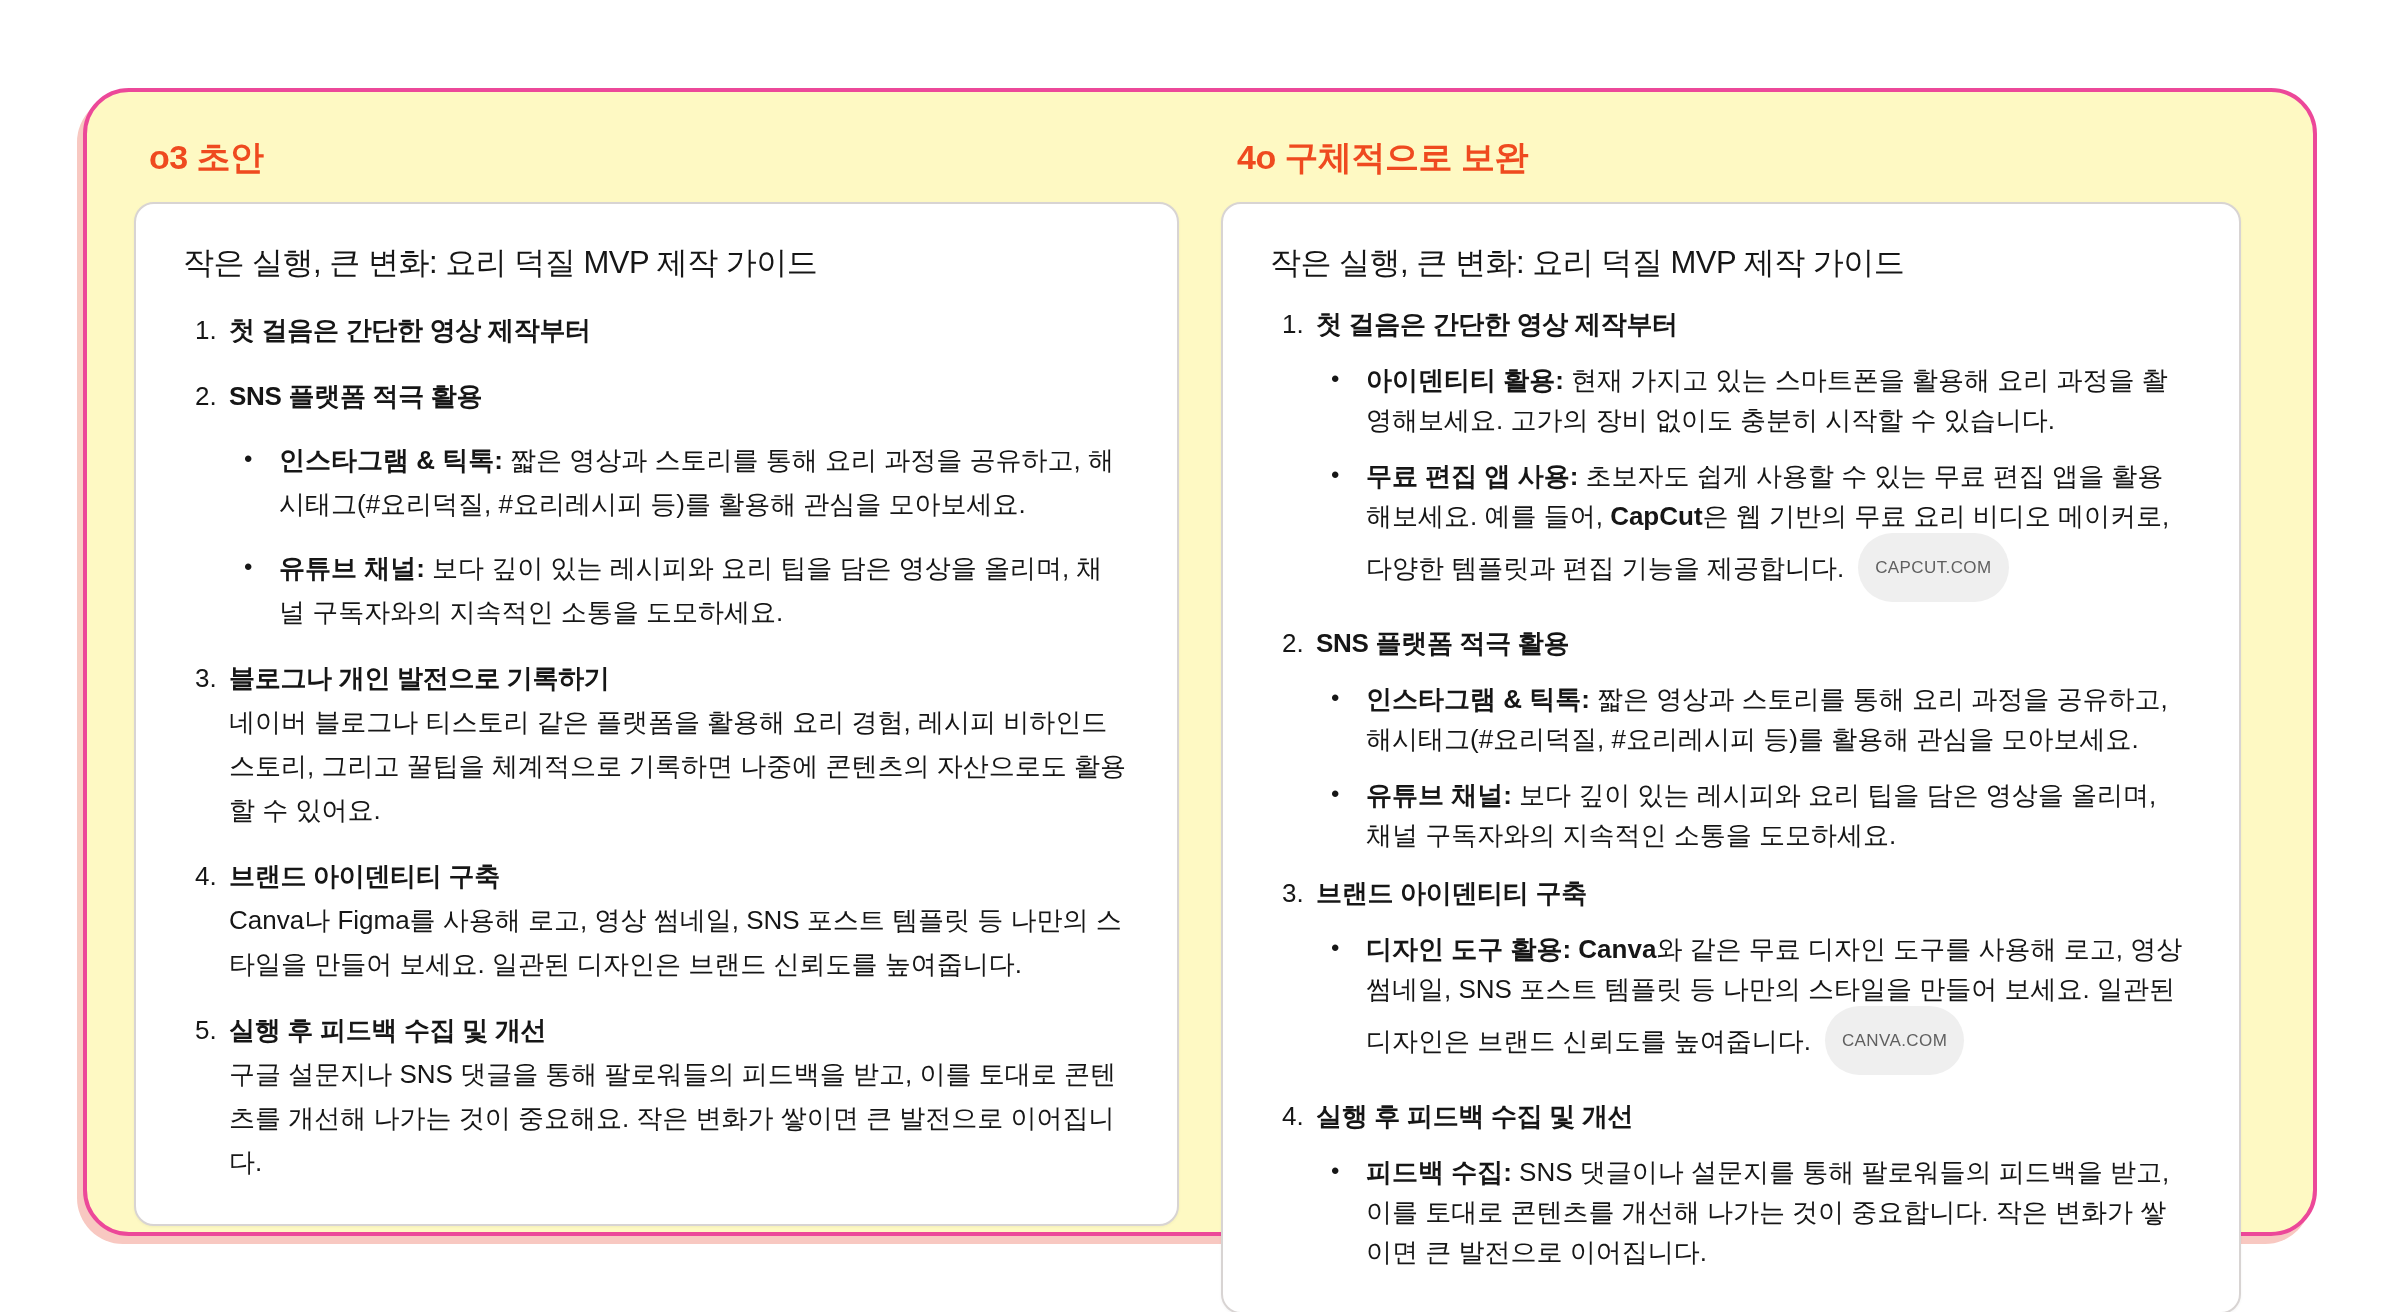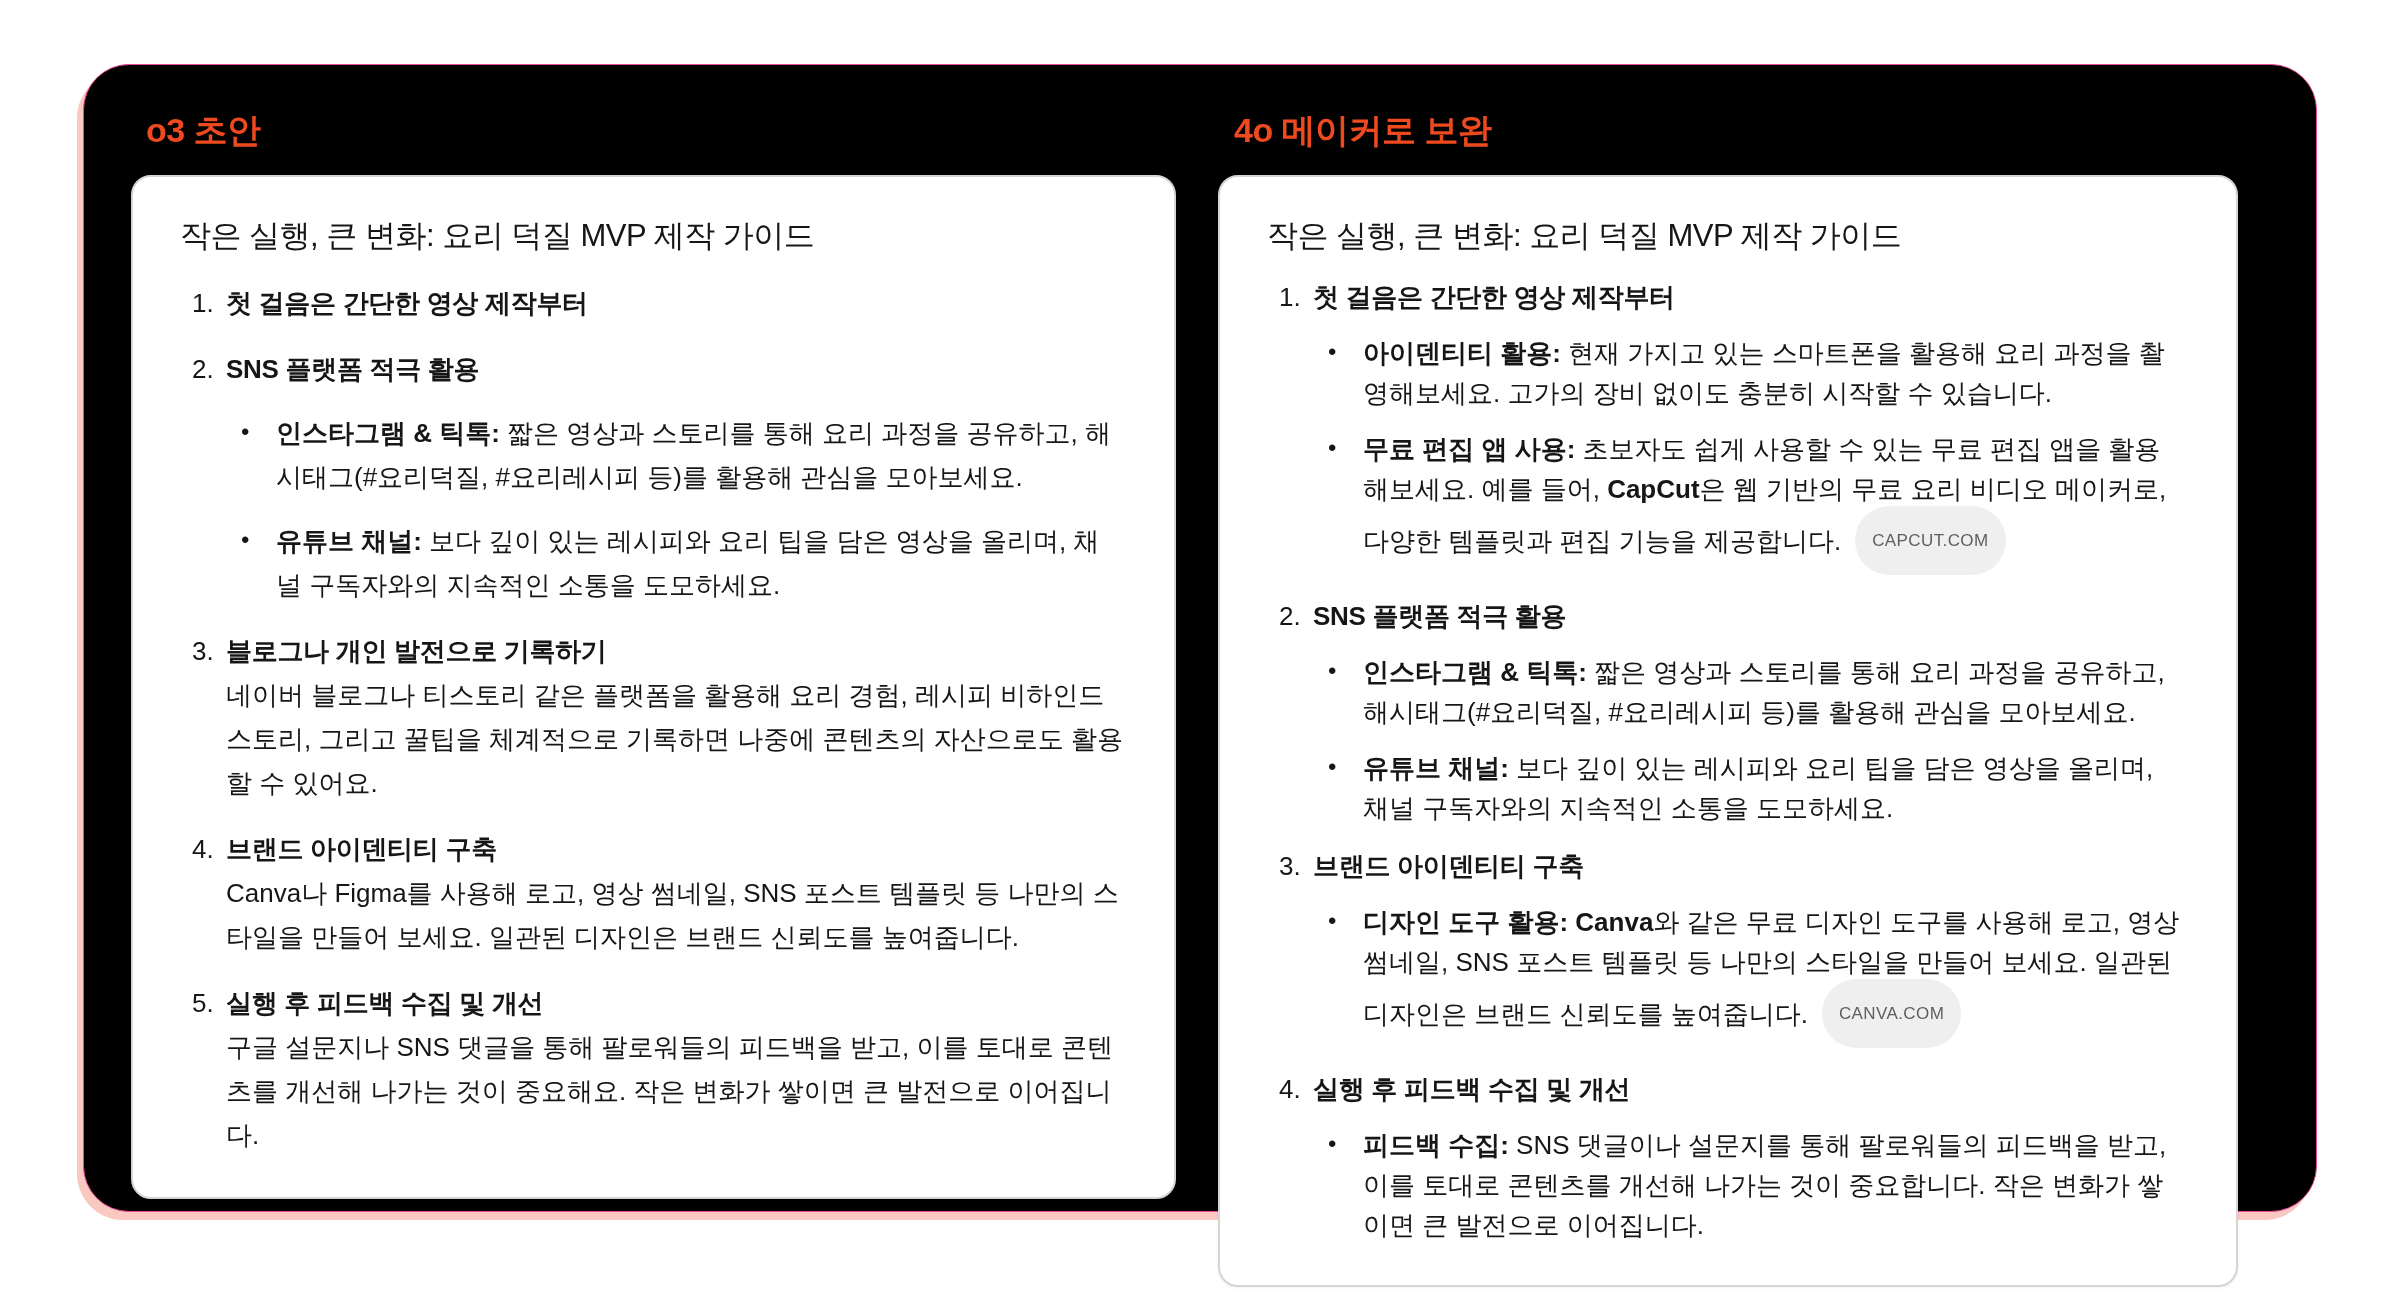"o3 초안" .panel { background: #000000 -> #fef9c3; border: 1px solid #ec4899 -> 4px solid #ec4899; top: 64px -> 88px }
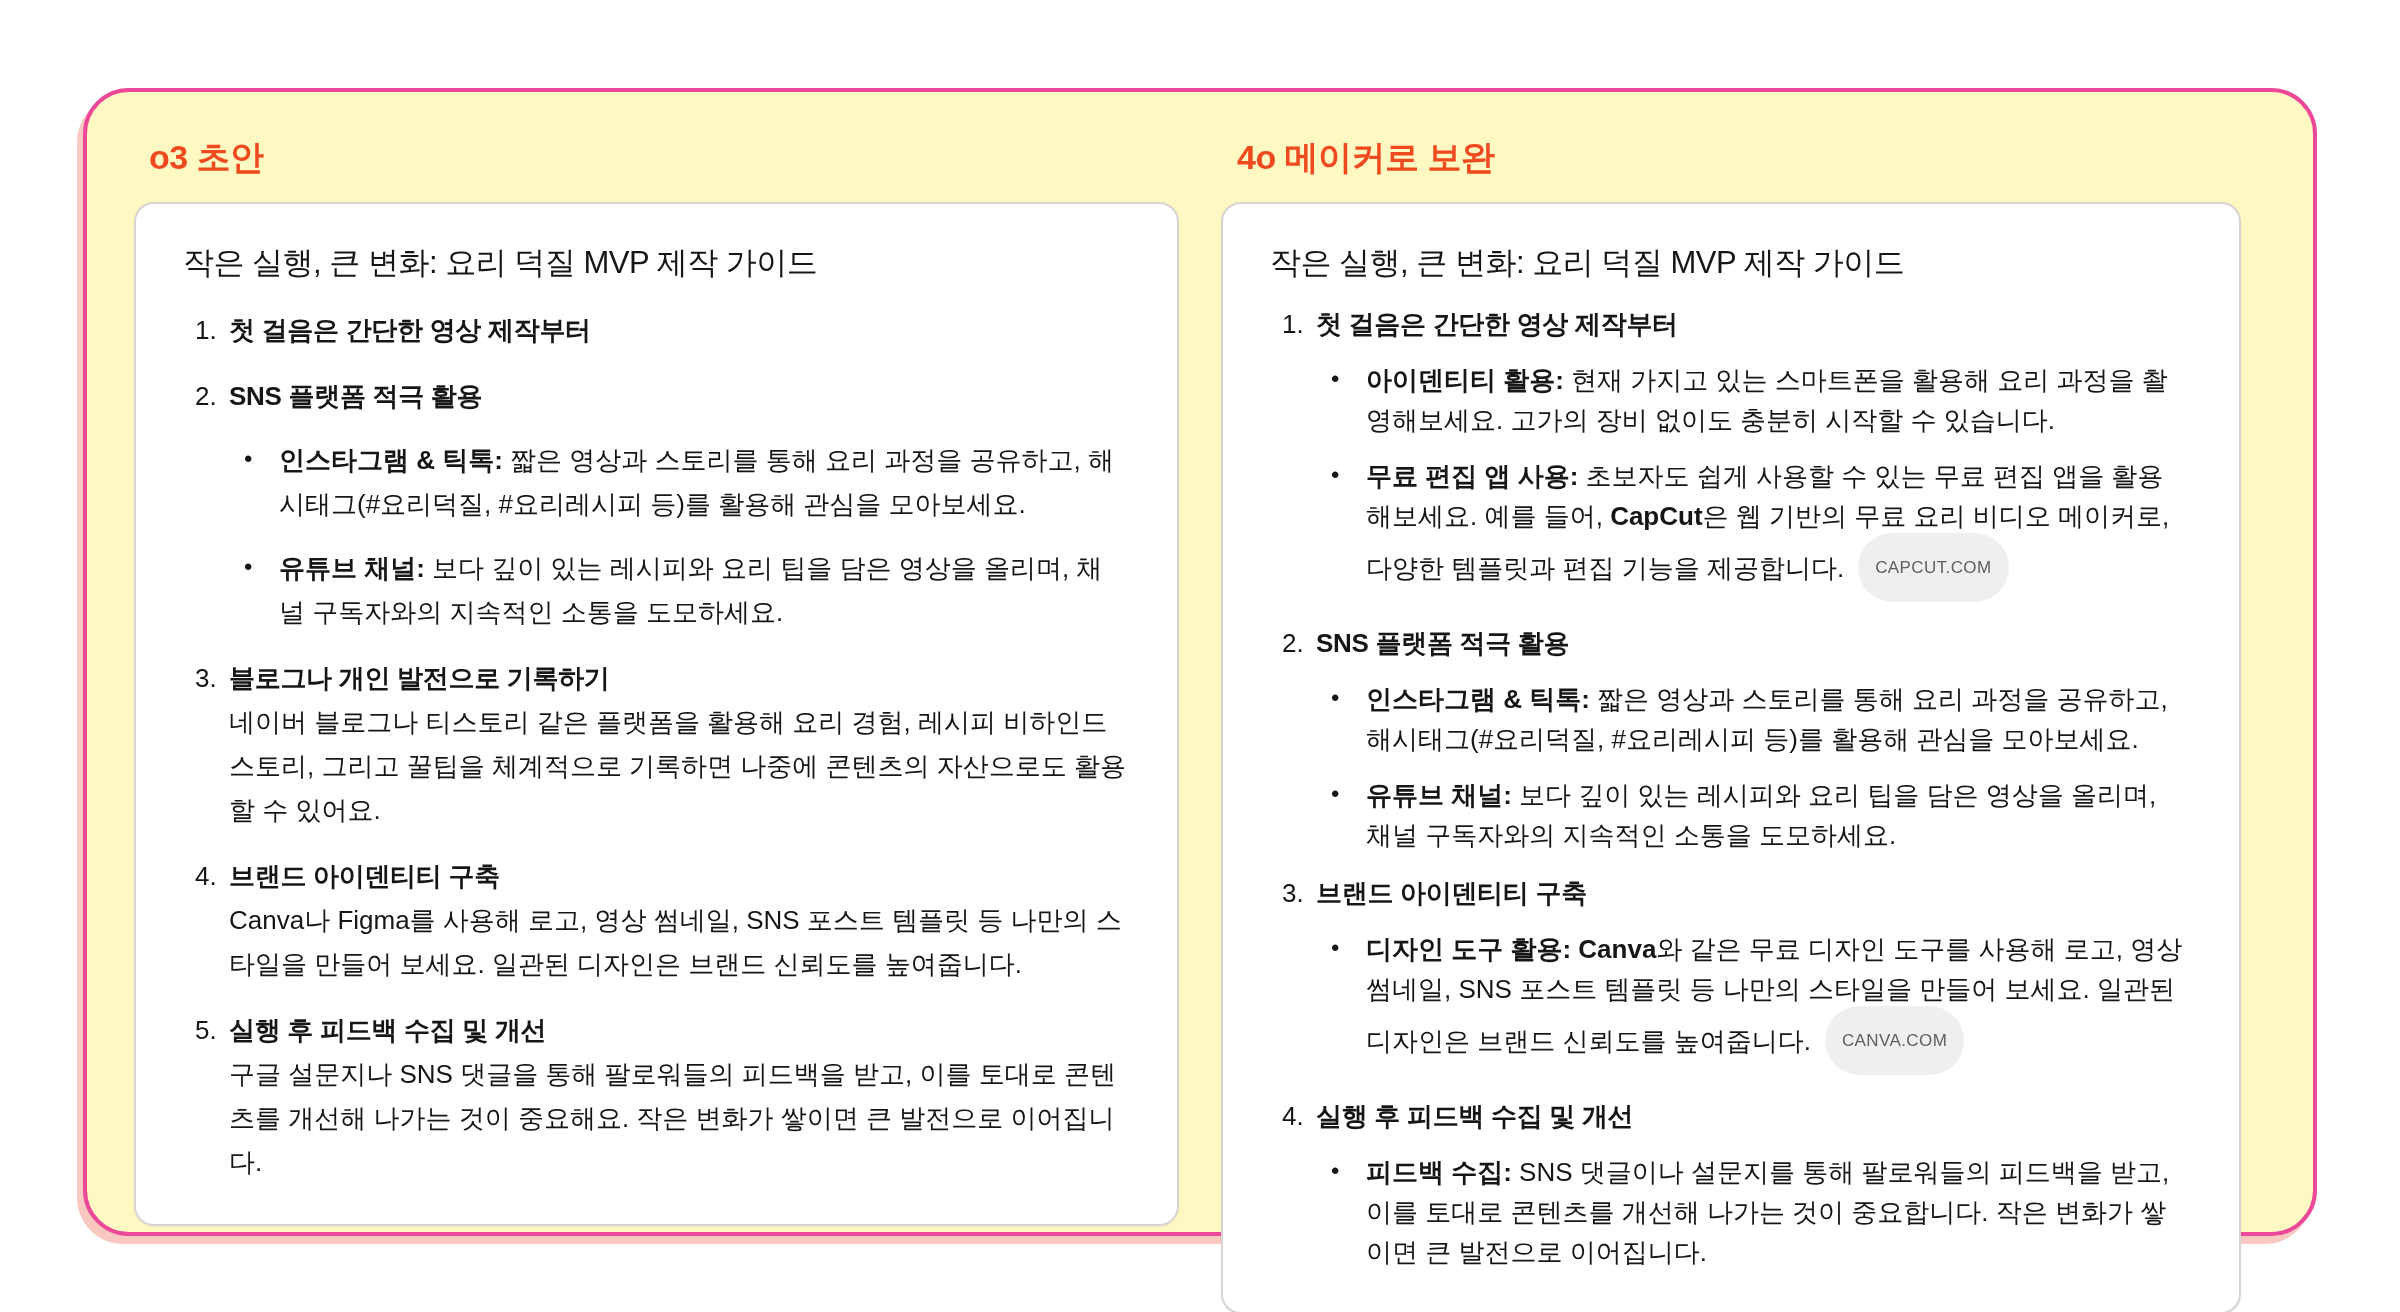"4o 메이커로 보완" div.col-header { text: 메이커로 -> 구체적으로 }
